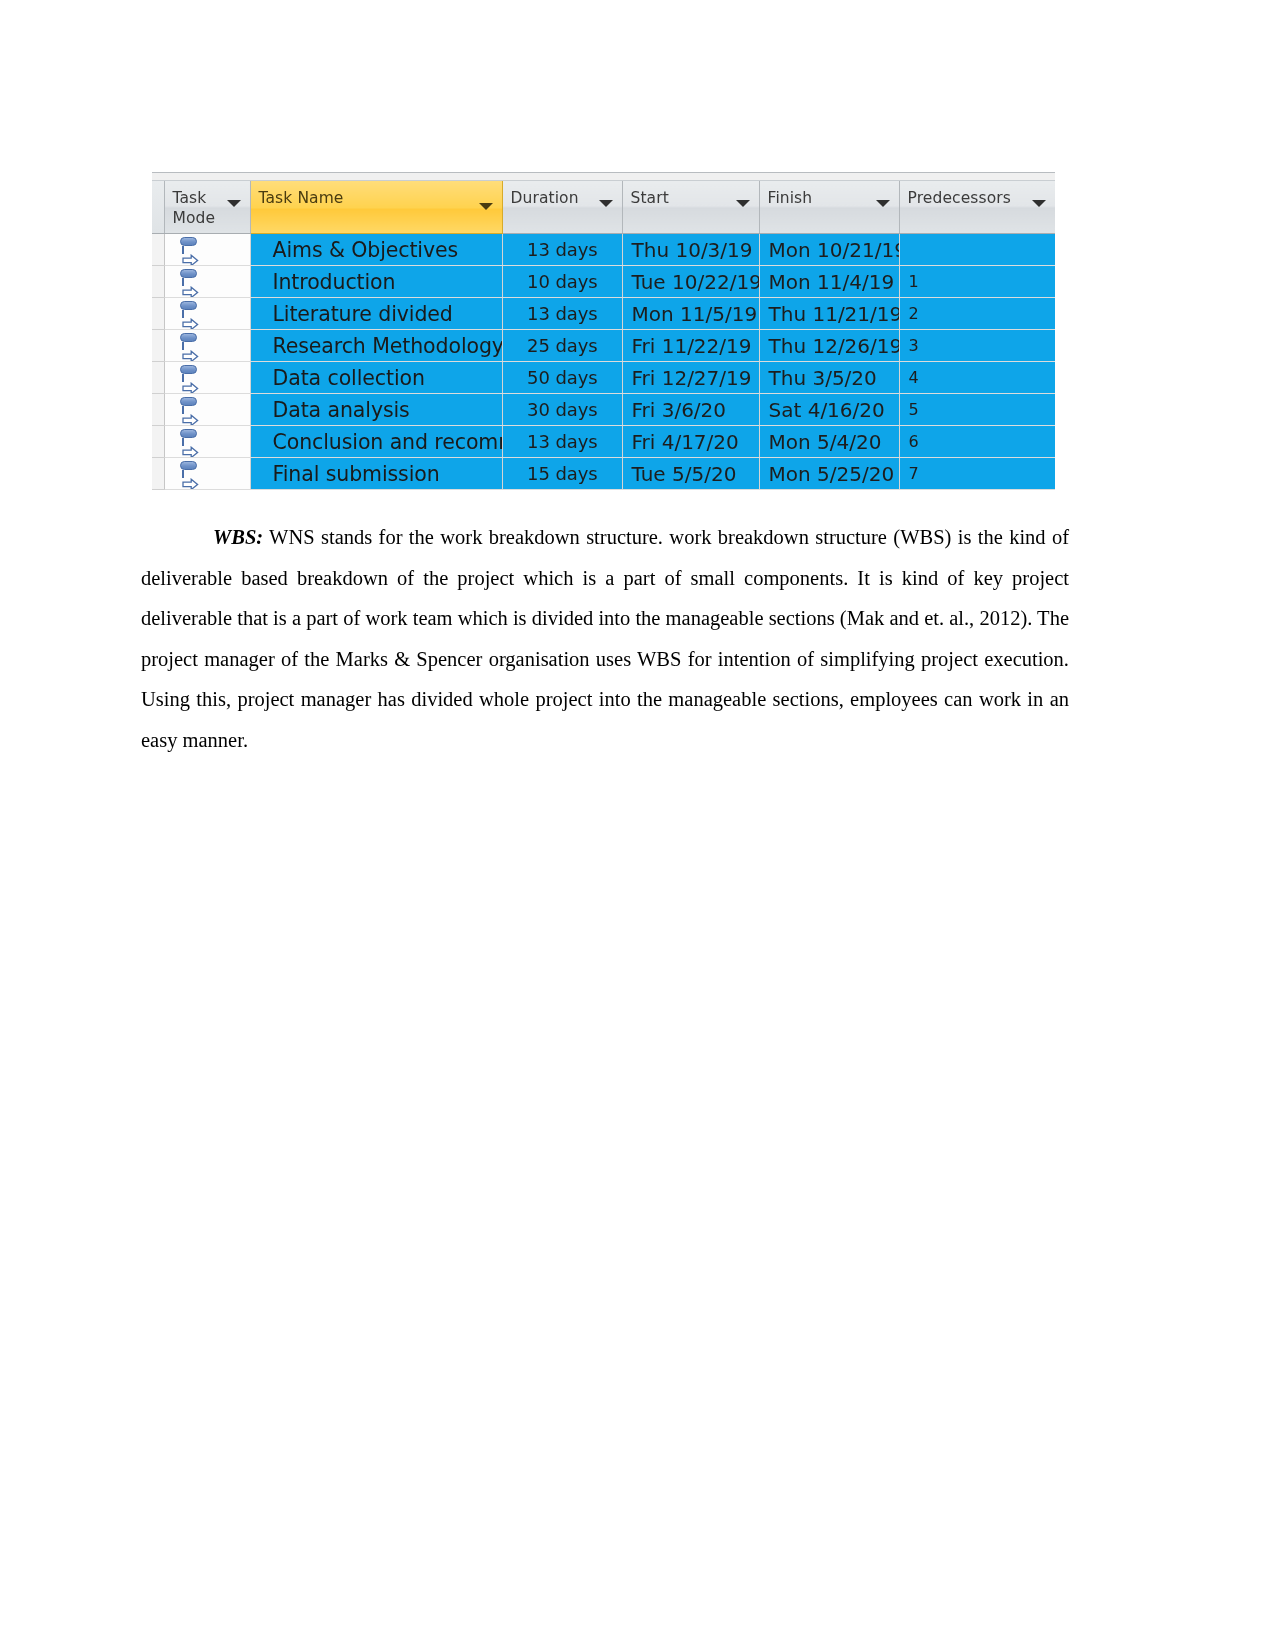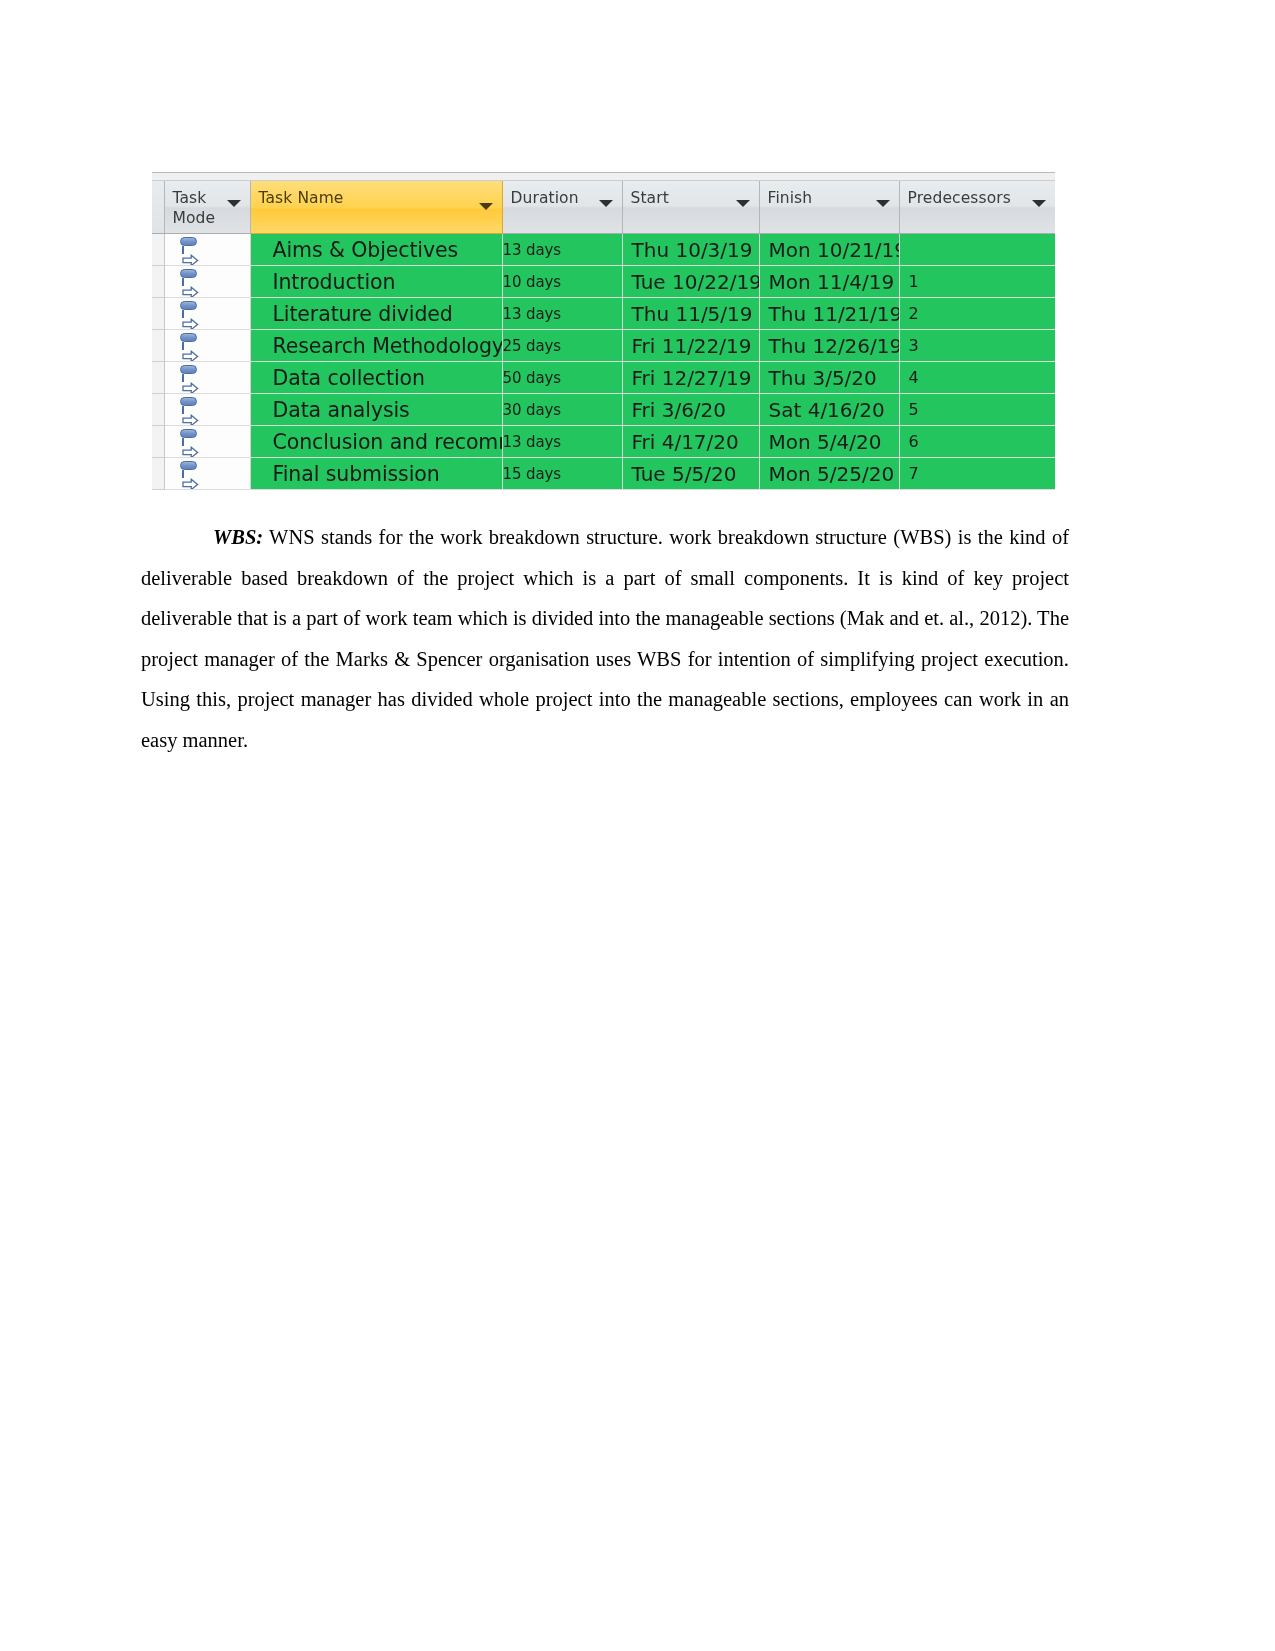"Aims & Objectives" tbody td { background: #22c55e -> #0ea5e9 }
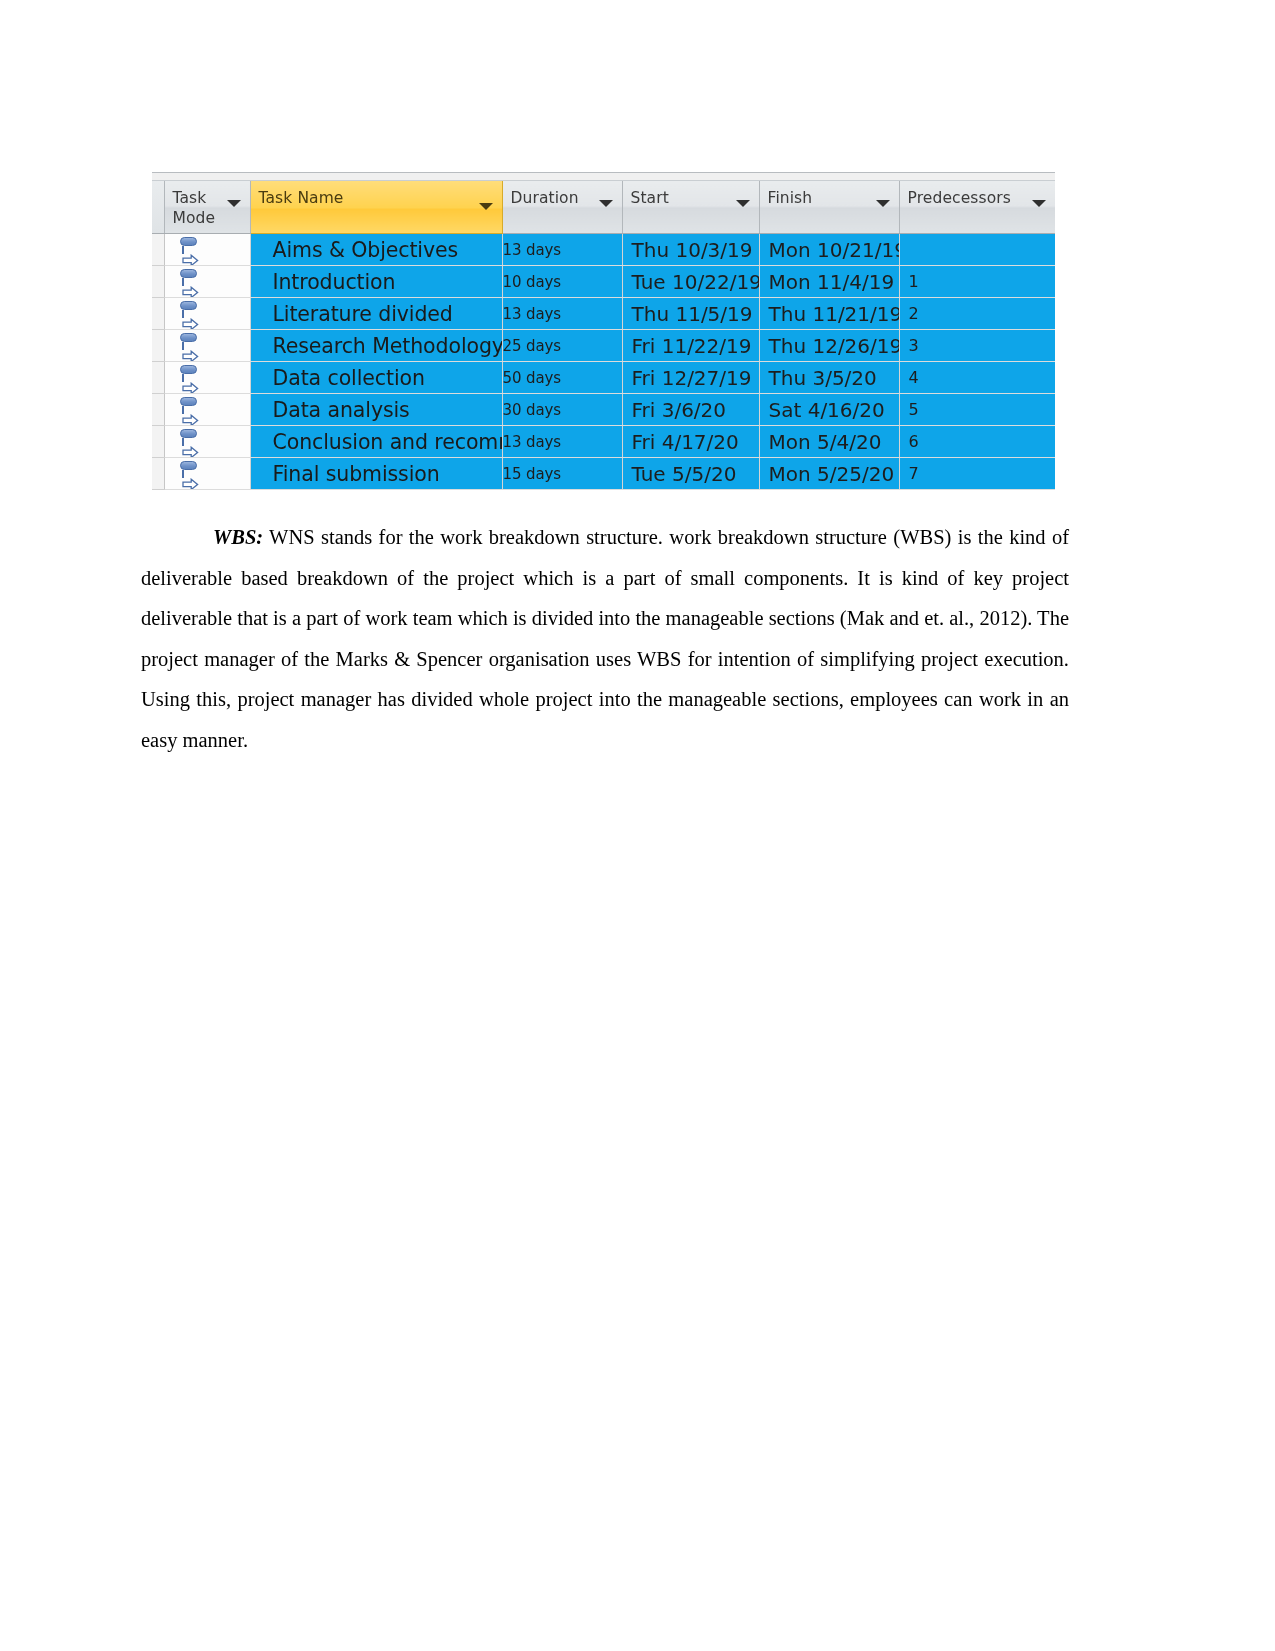"13 days" tbody td.td-dur { font-size: 15px -> 18px; text-align: none -> right }
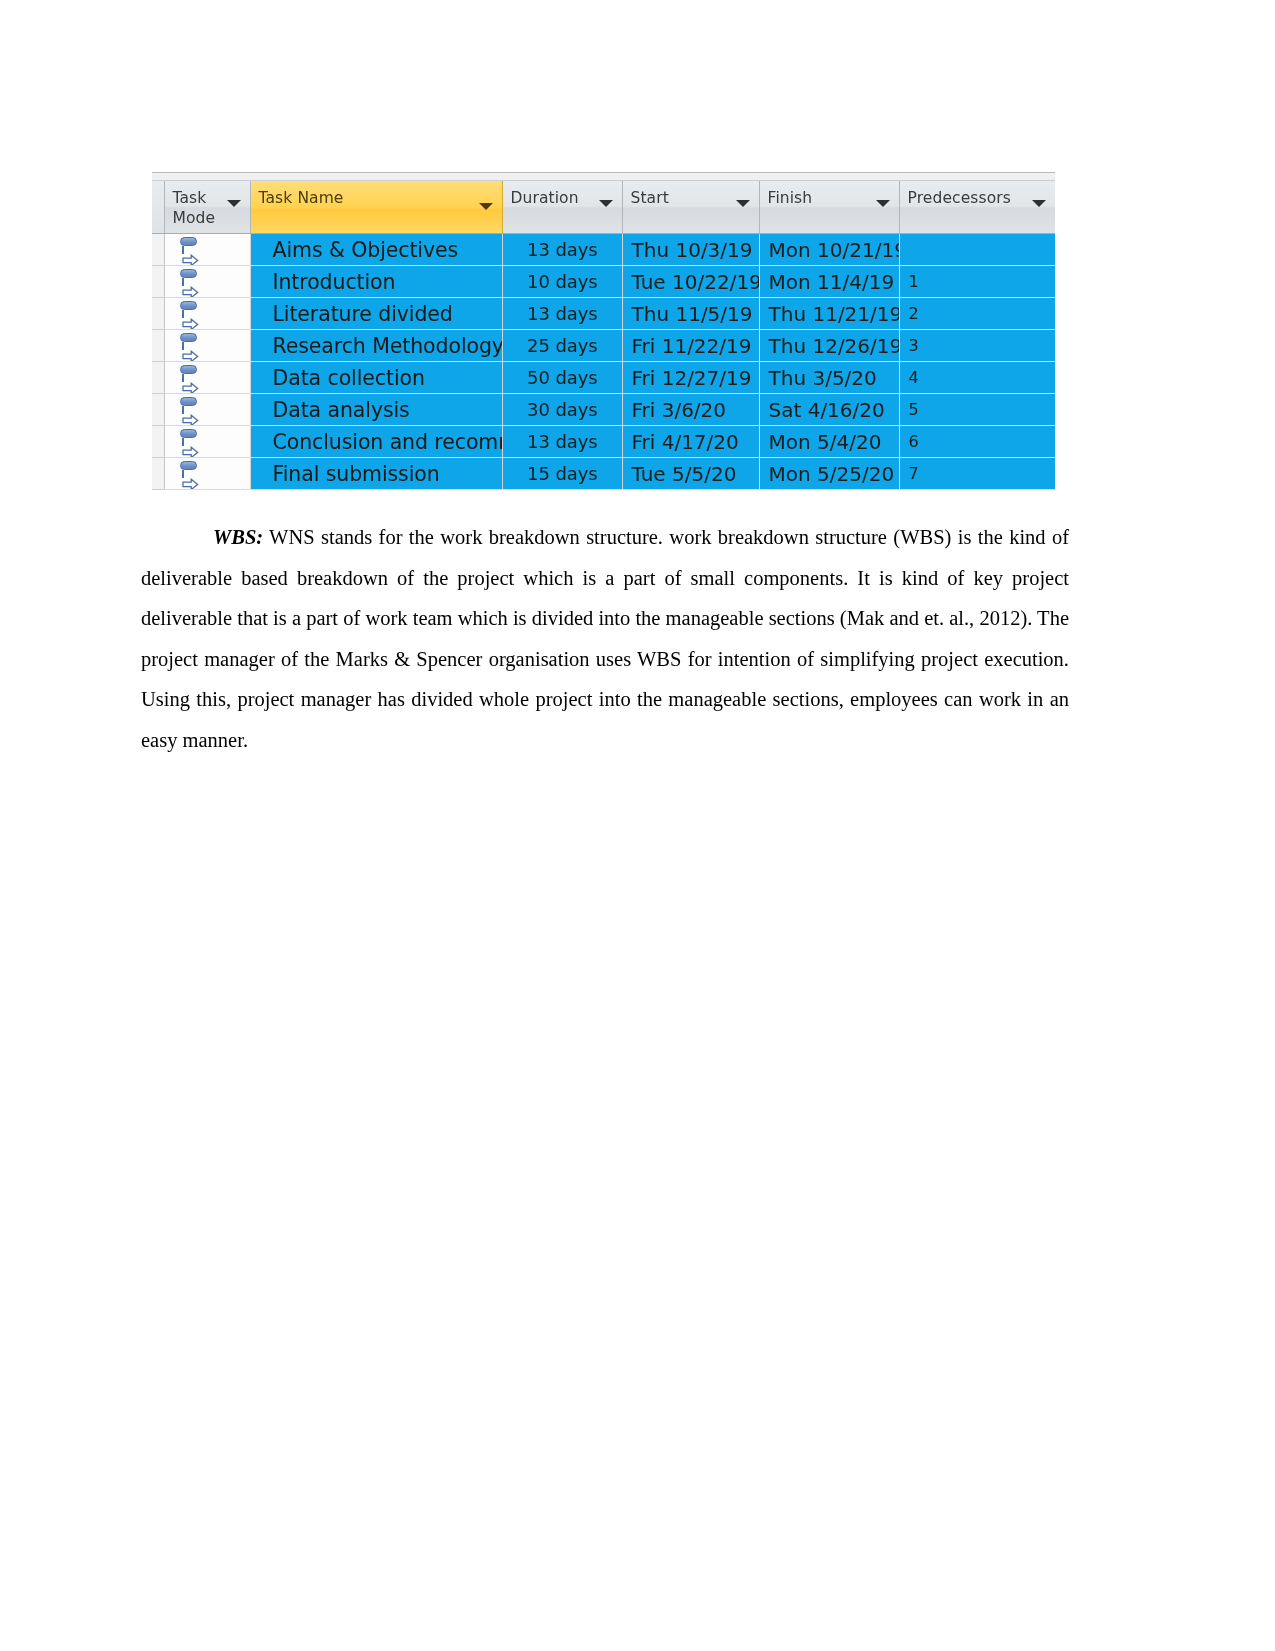"Thu 11/5/19" td.td-date { text: Thu -> Mon }
